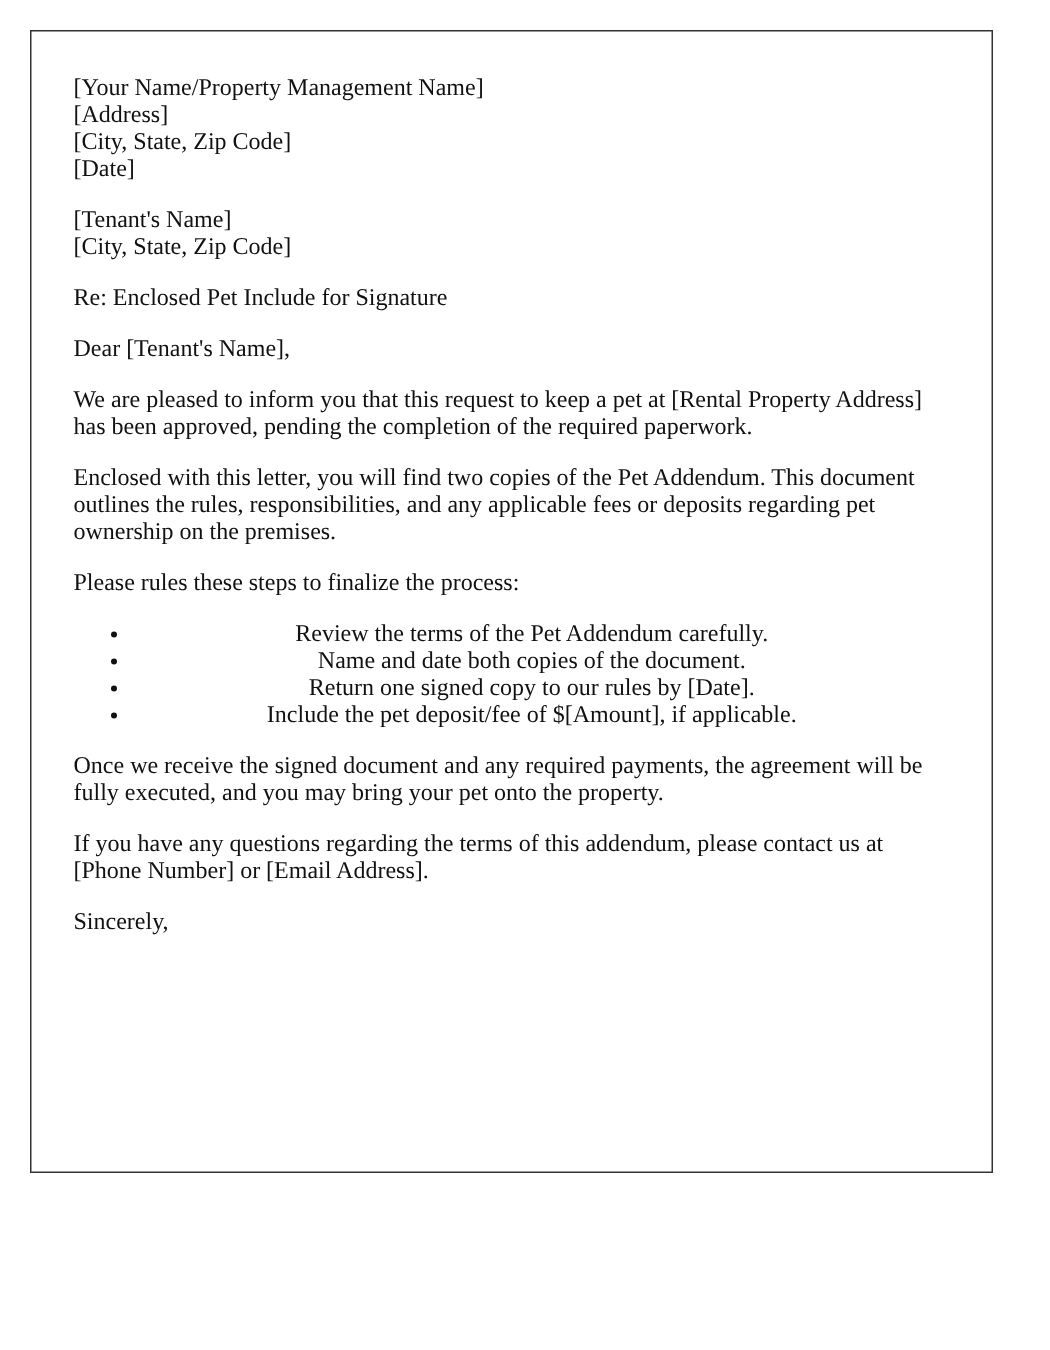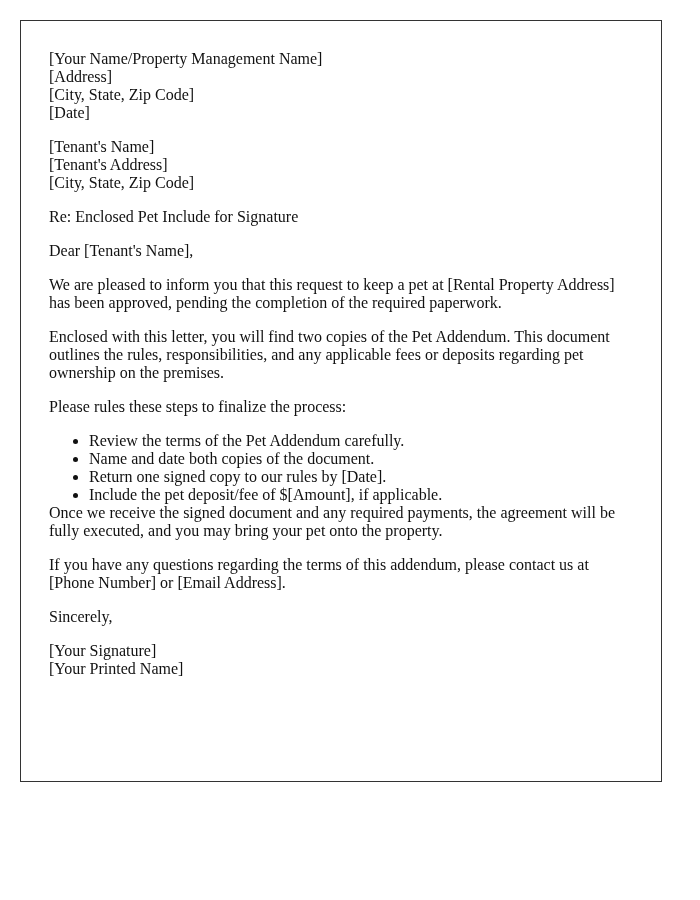"[Tenant's Address]" span.line { html: <span>[Tenant's Address]</span> -> none }
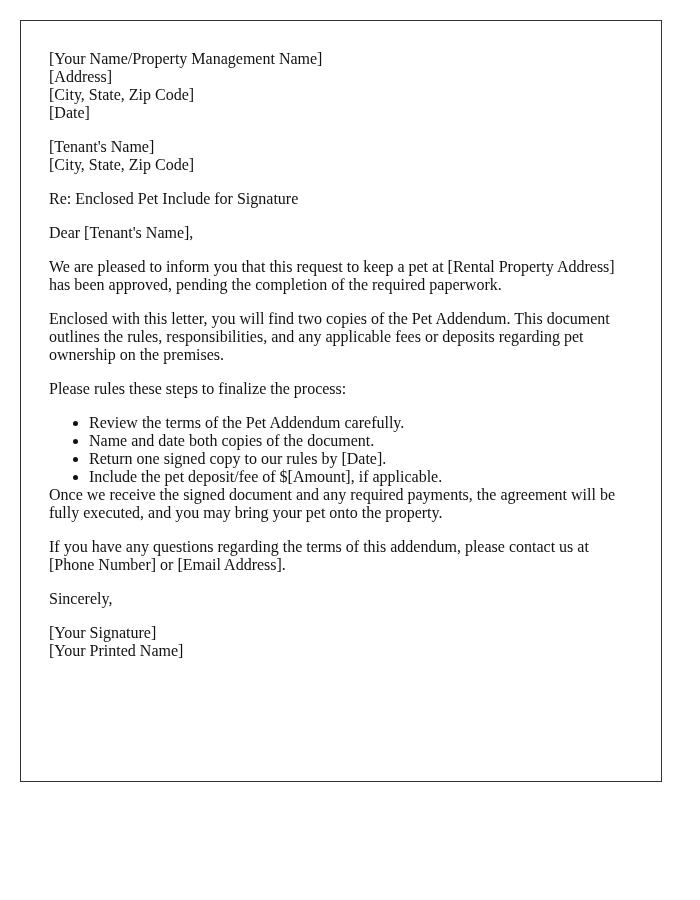"Review the terms of the" ul { margin: 0 0 0 0 -> 0 0 16px 0; text-align: none -> center }
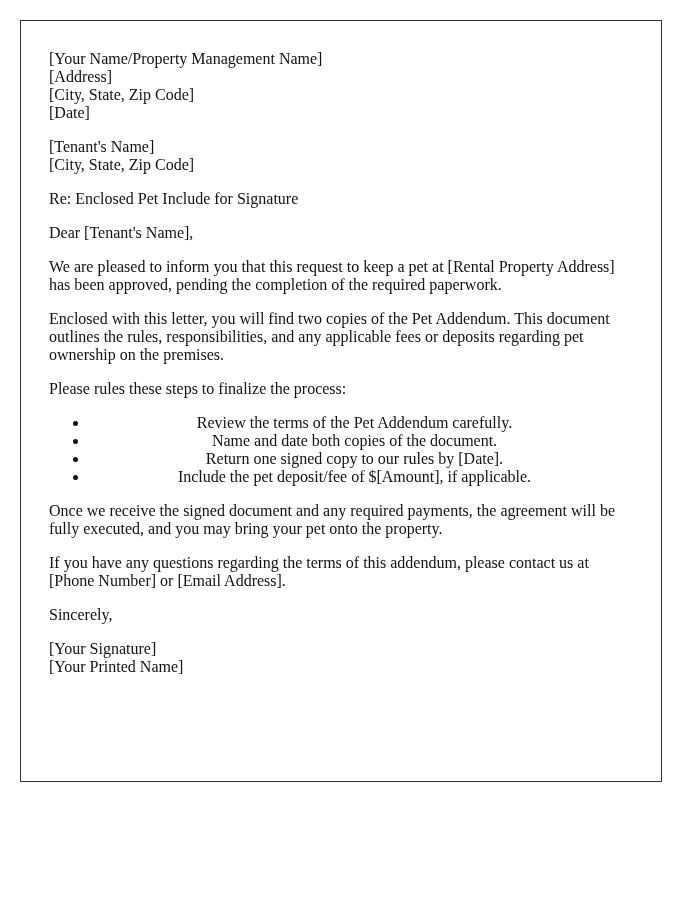"[Your Signature]" div.block { html: <div> <span>[Your Signature]</span> <span>[Your Printed Name]</span> </div> -> none }
